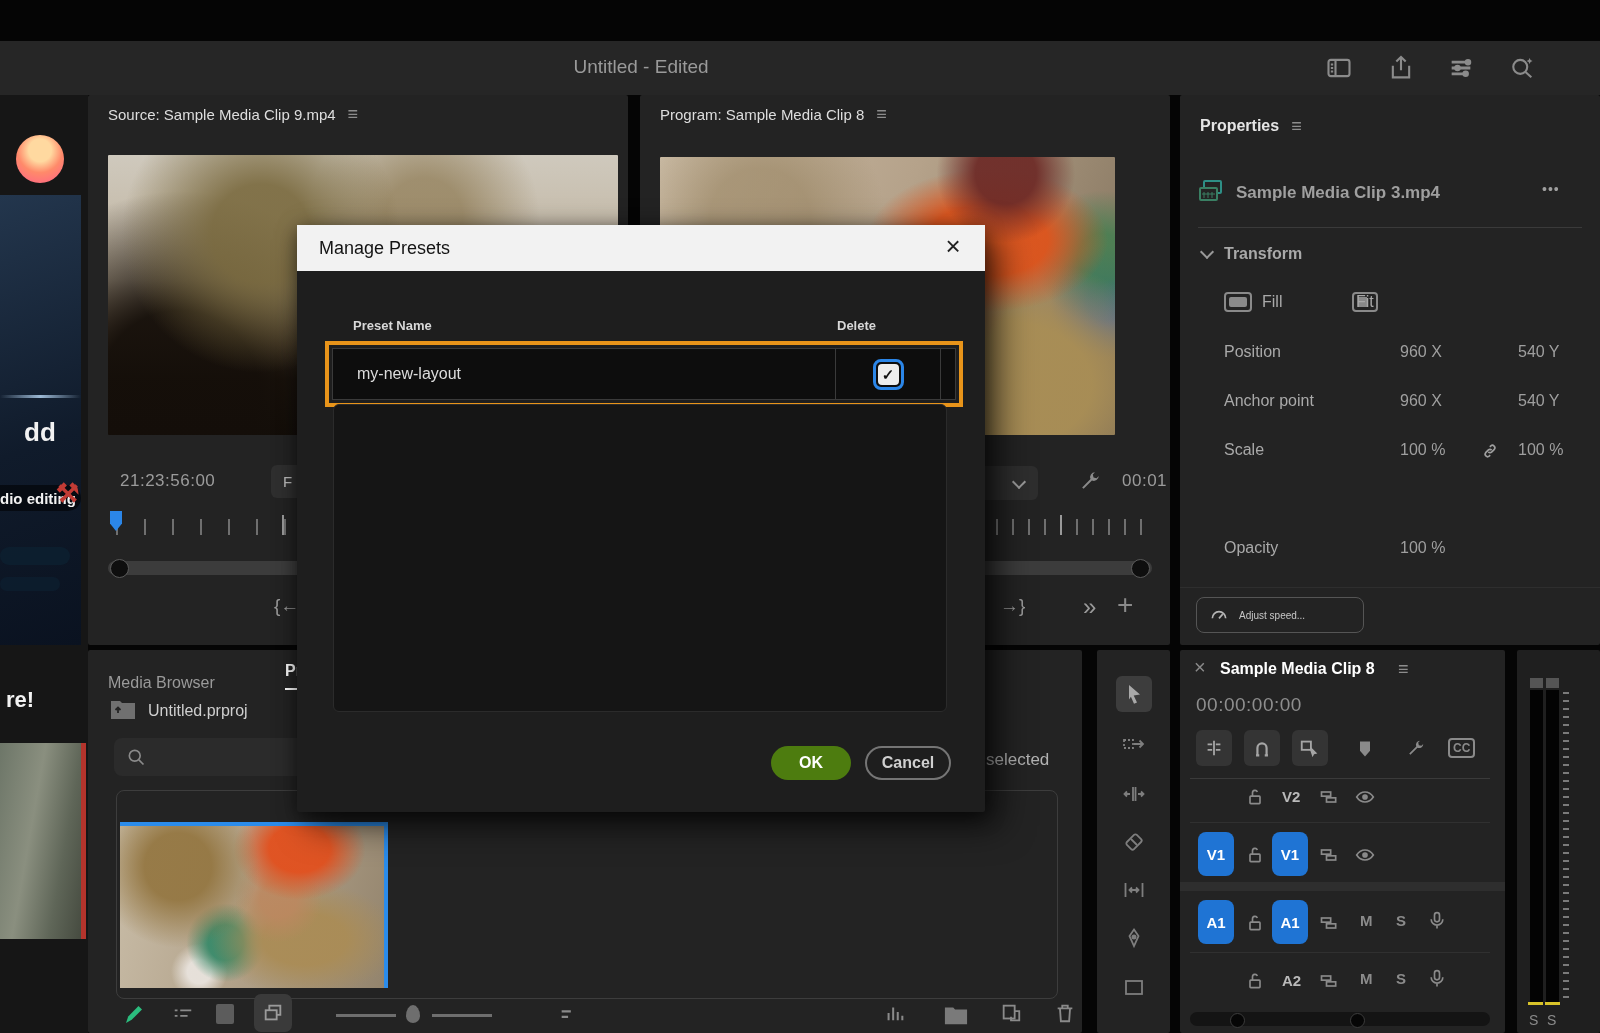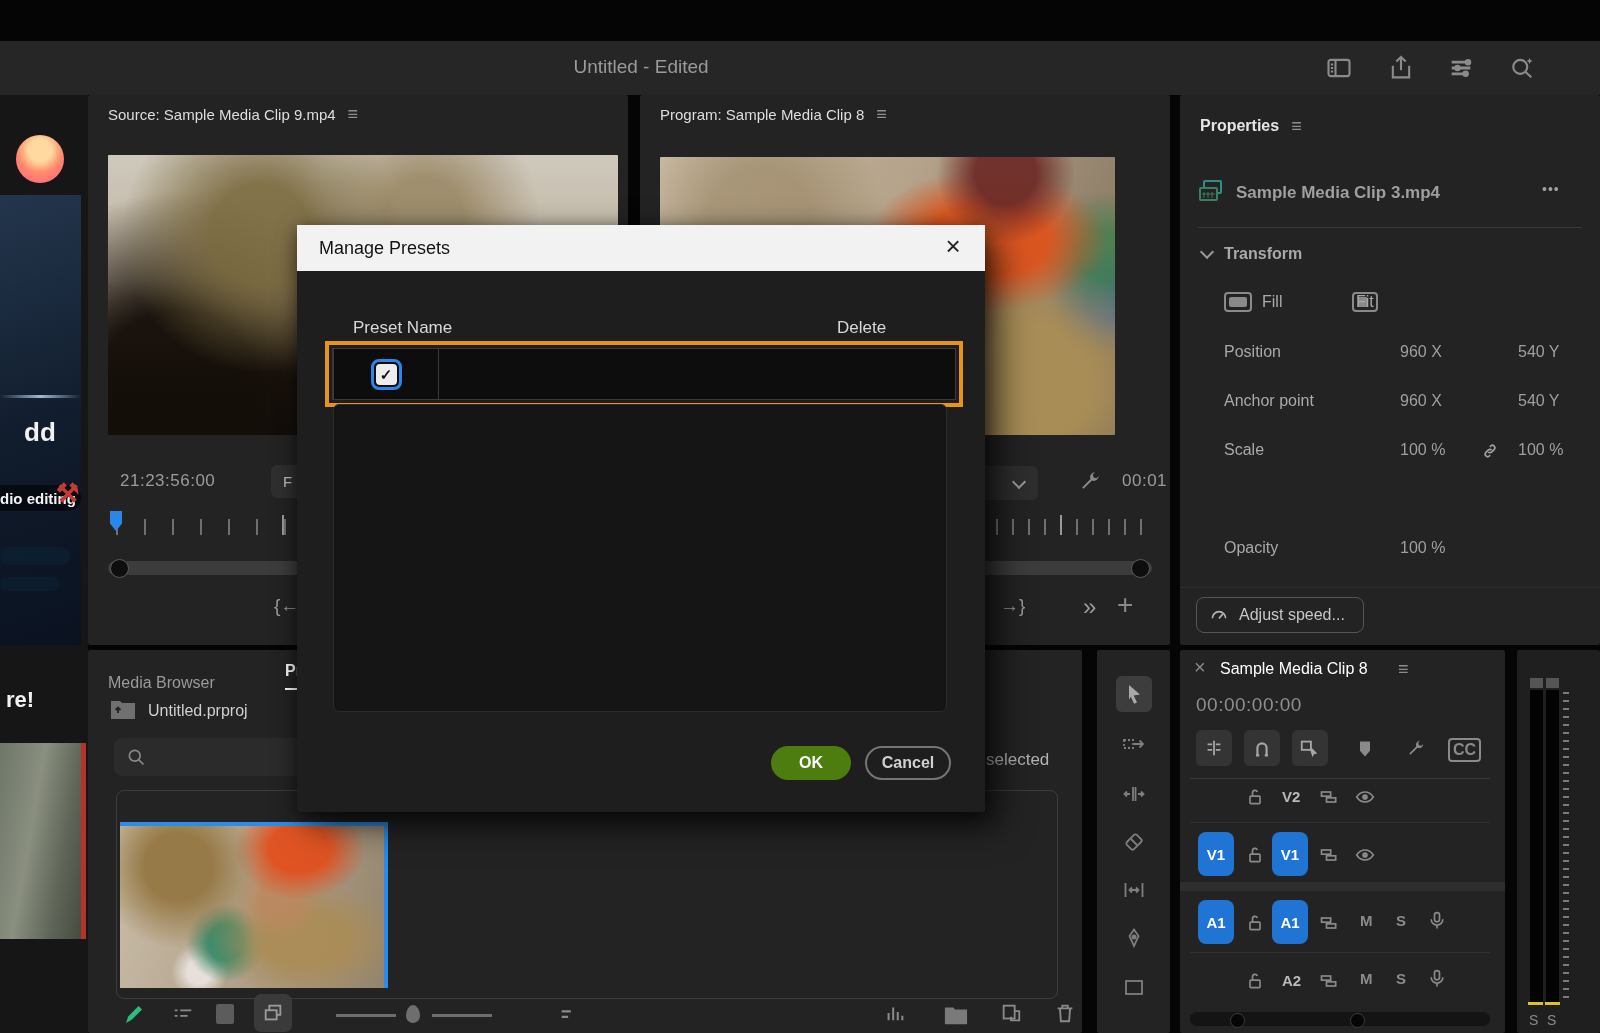"Preset Name" .dlg-colhead { font-size: 17px -> 13px; font-weight: 400 -> 700 }
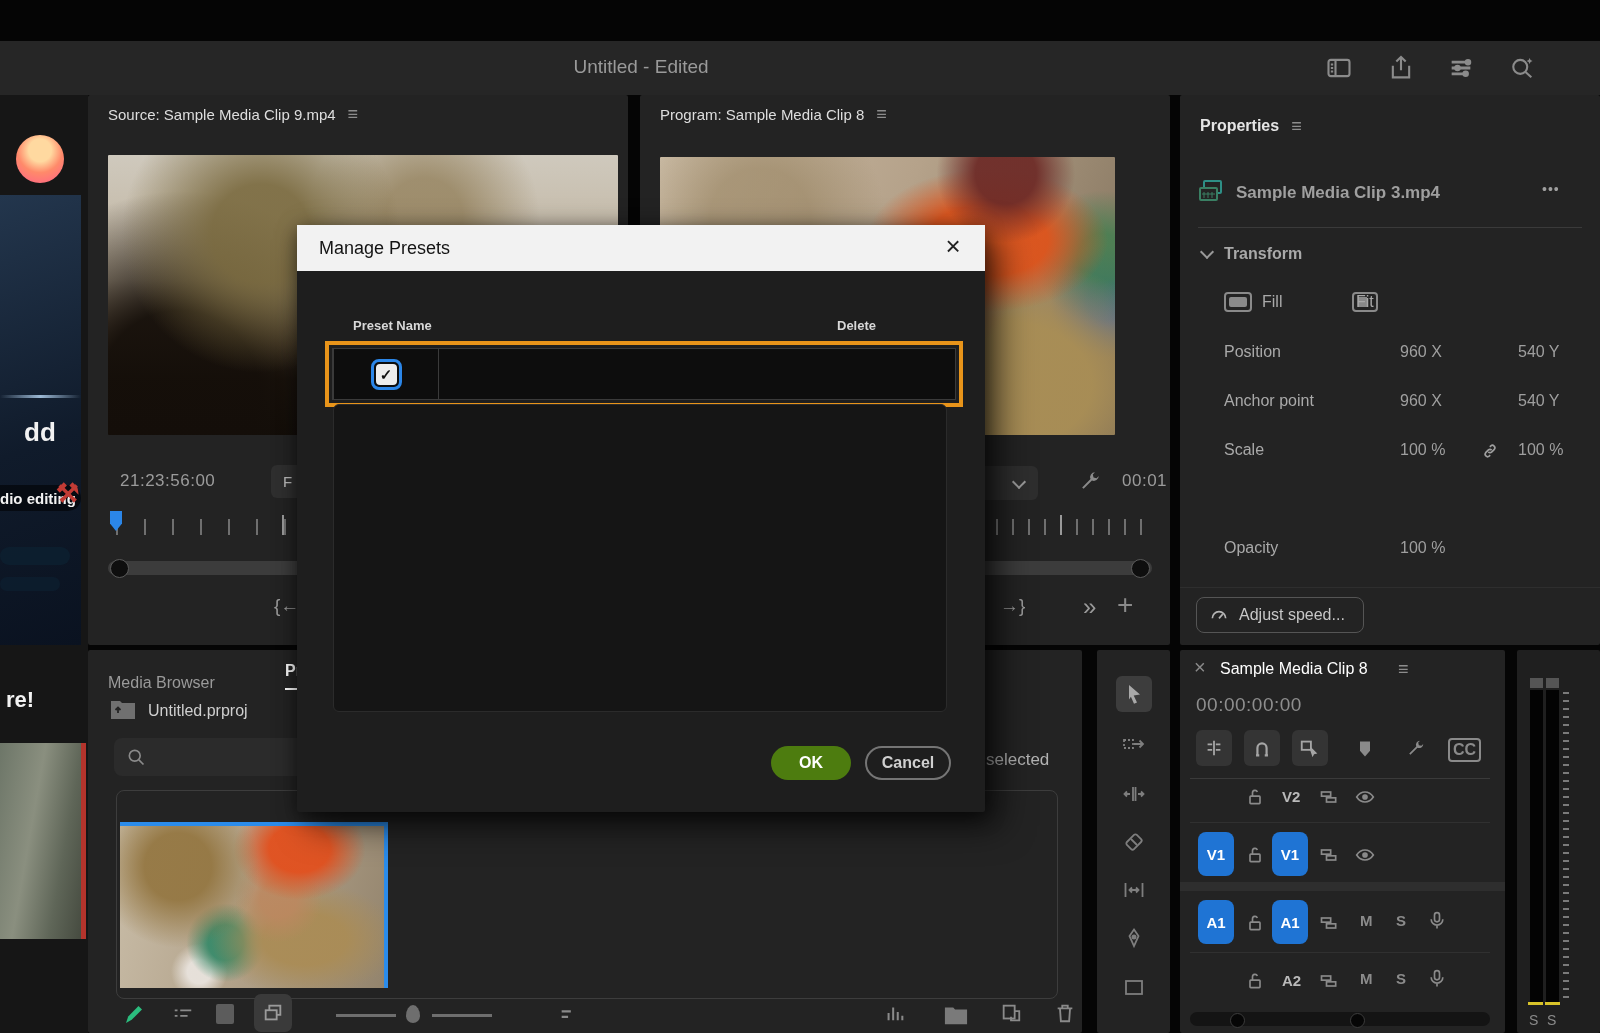"my-new-layout" span { html: none -> <span>my-new-layout</span> }
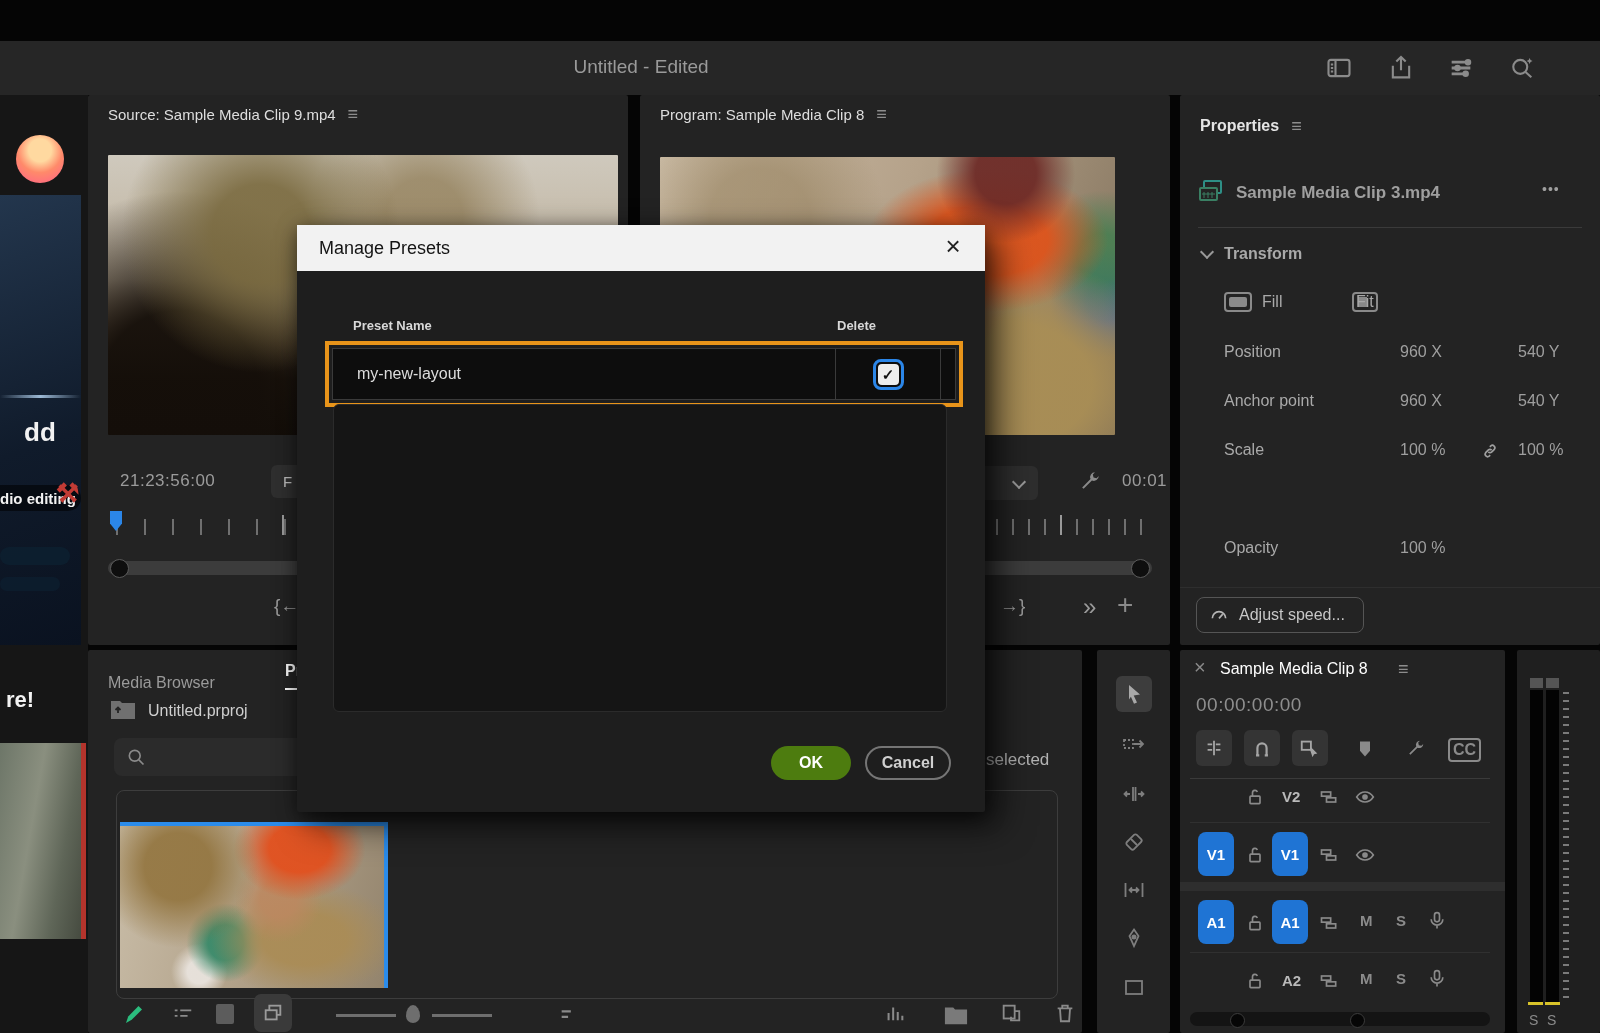"Adjust speed..." span { font-size: 16px -> 10px }
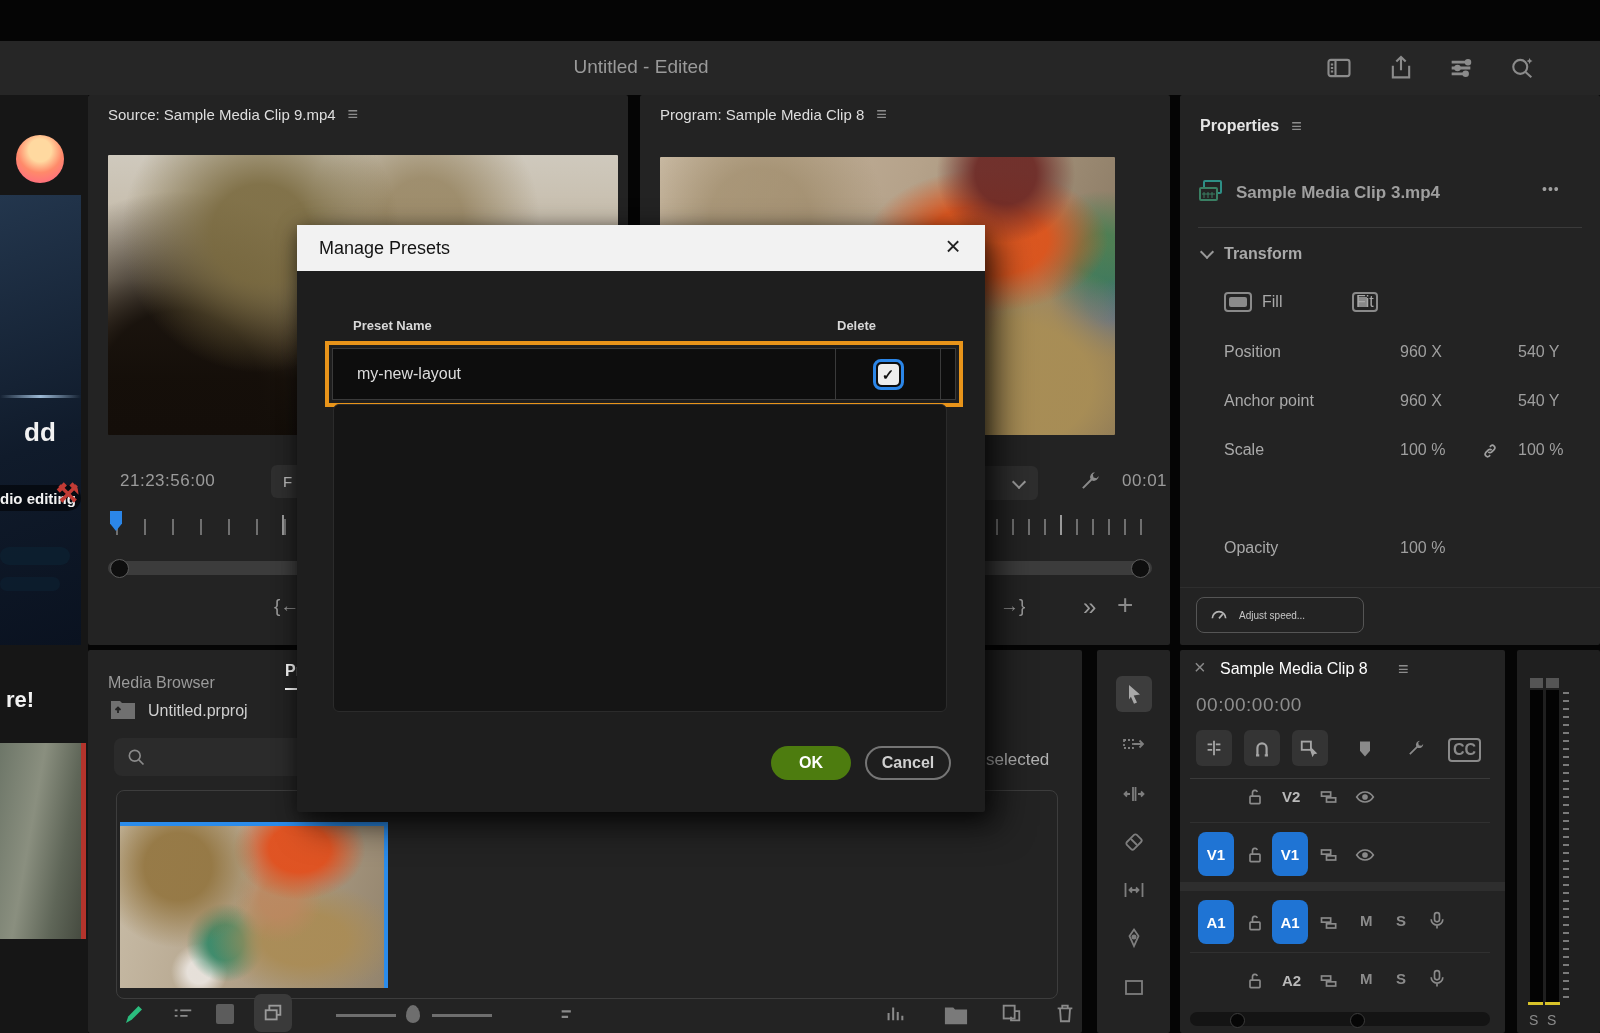"Sample Media Clip 8" span.abs { font-weight: 400 -> 700 }
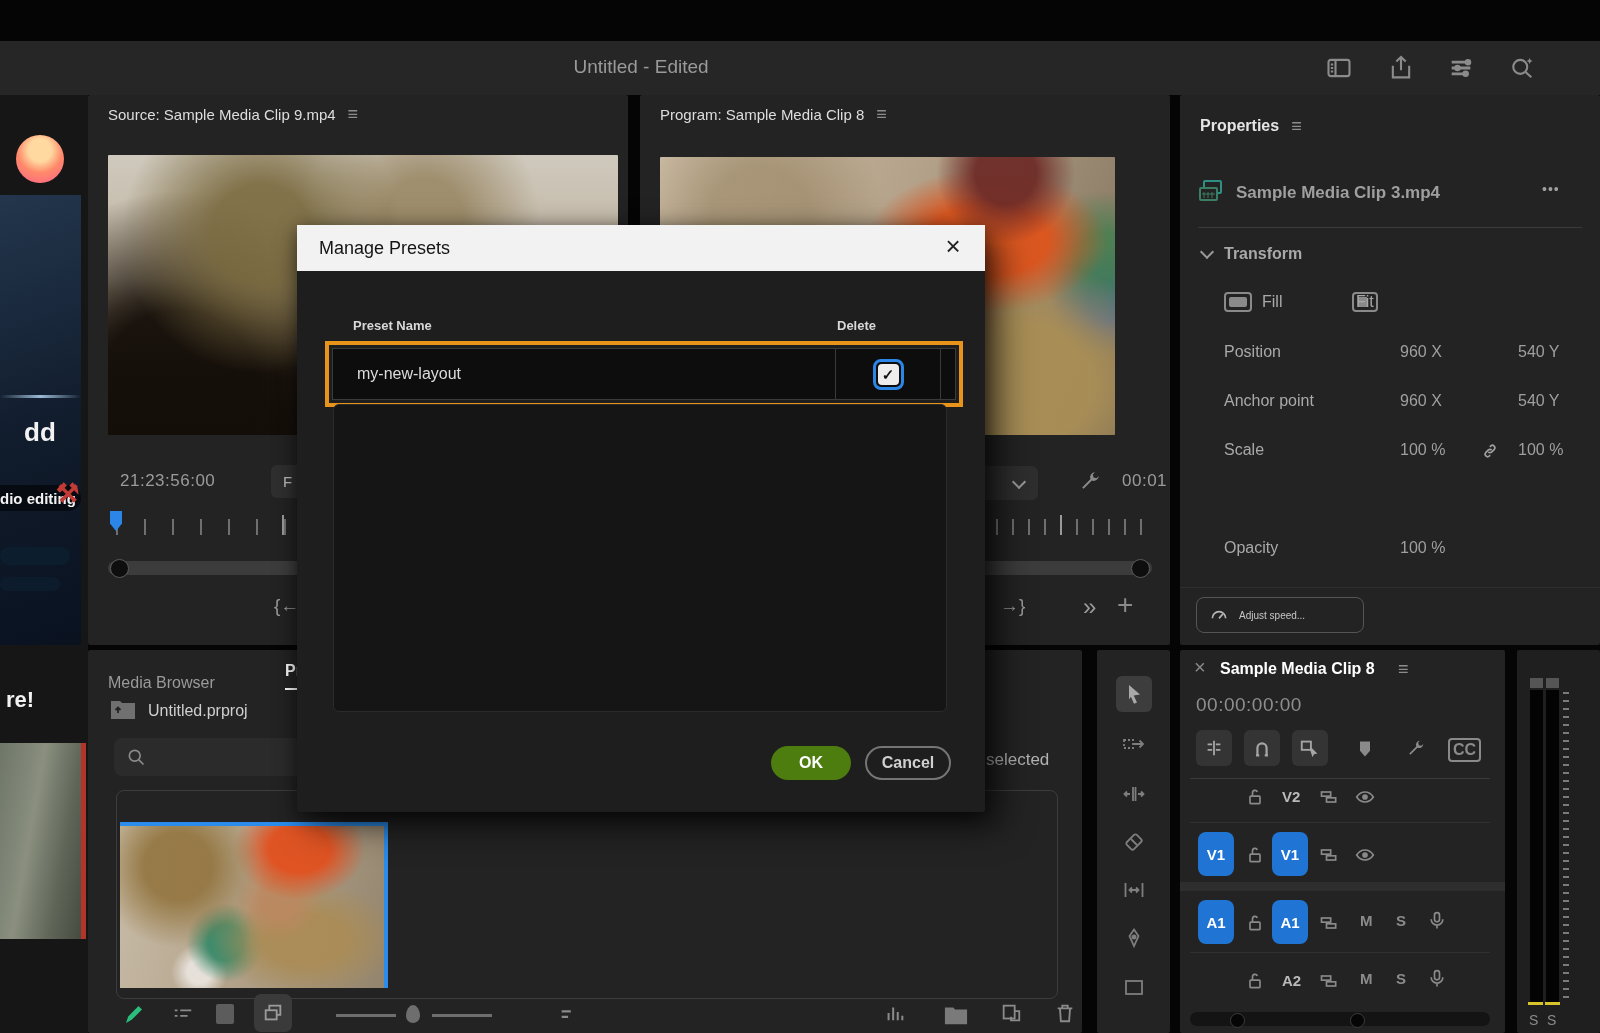"CC" .cc-badge { font-size: 16px -> 12px }
